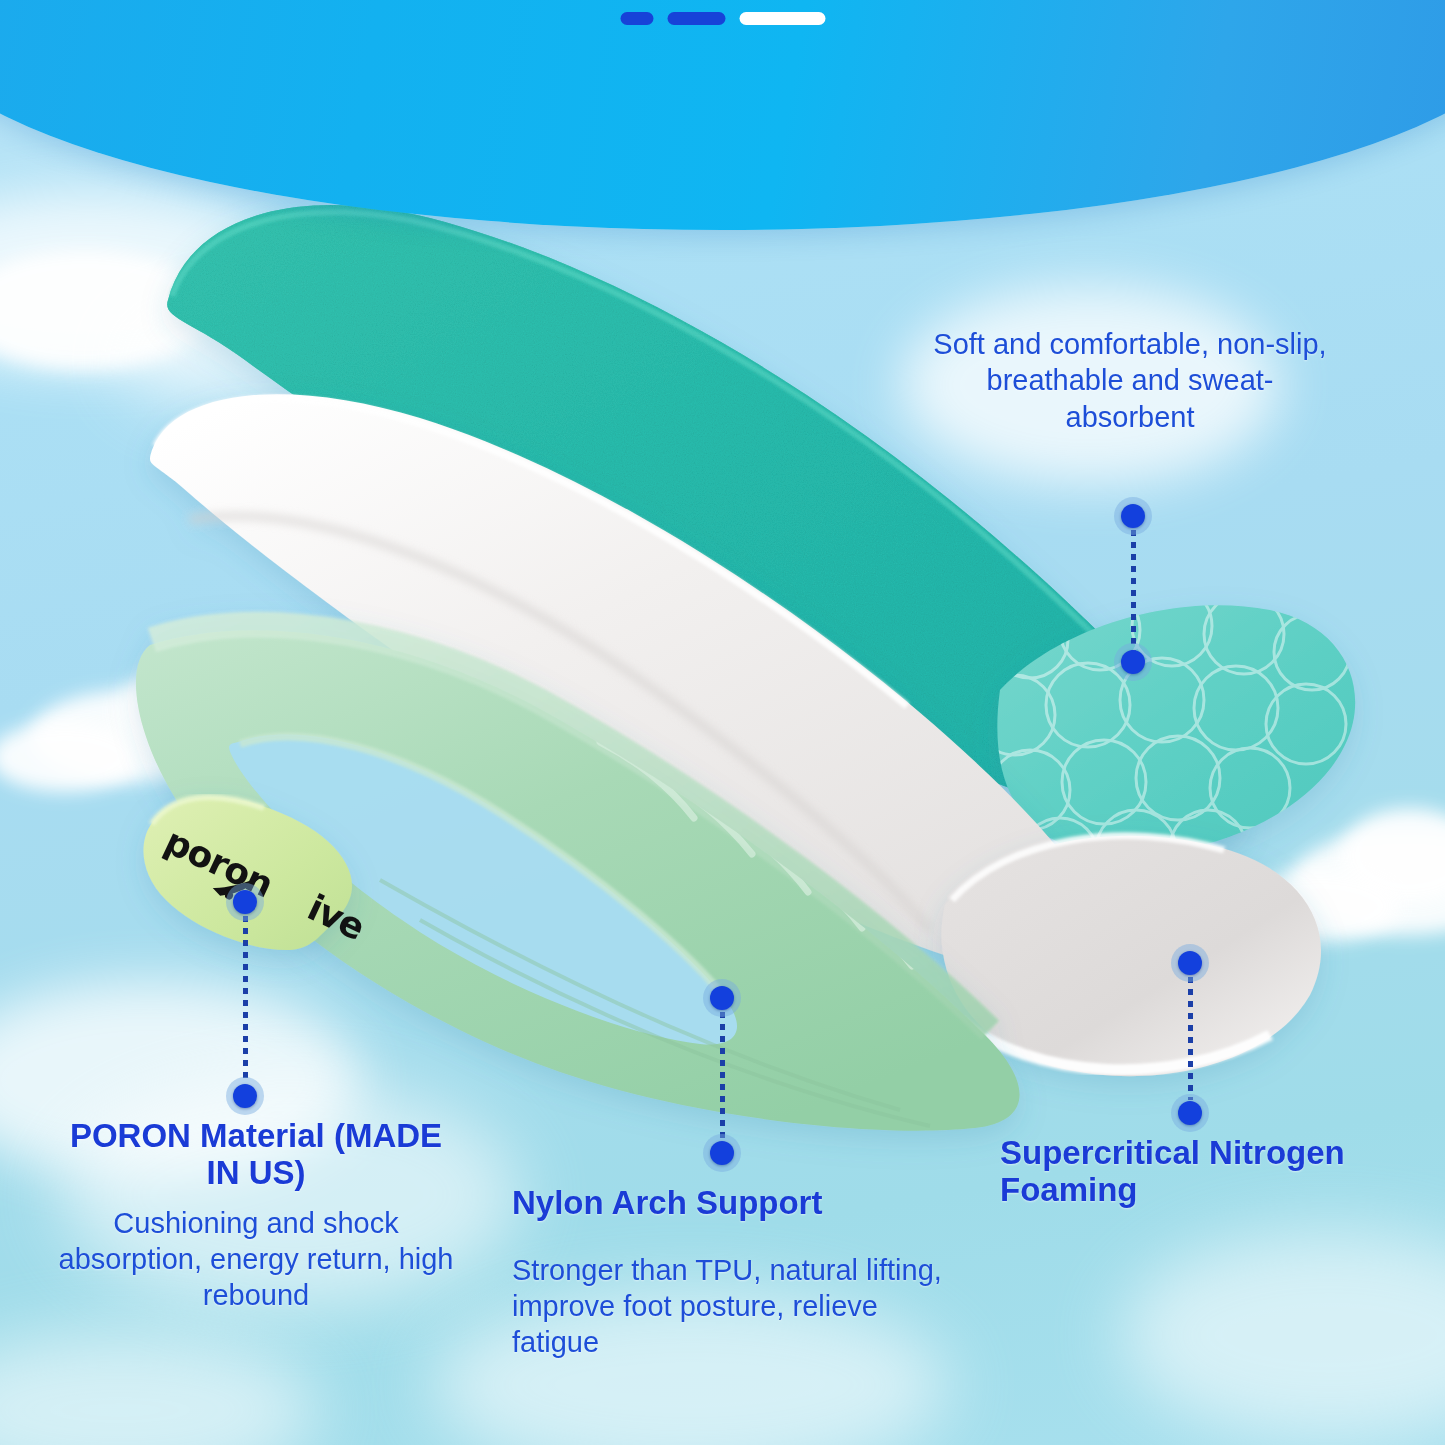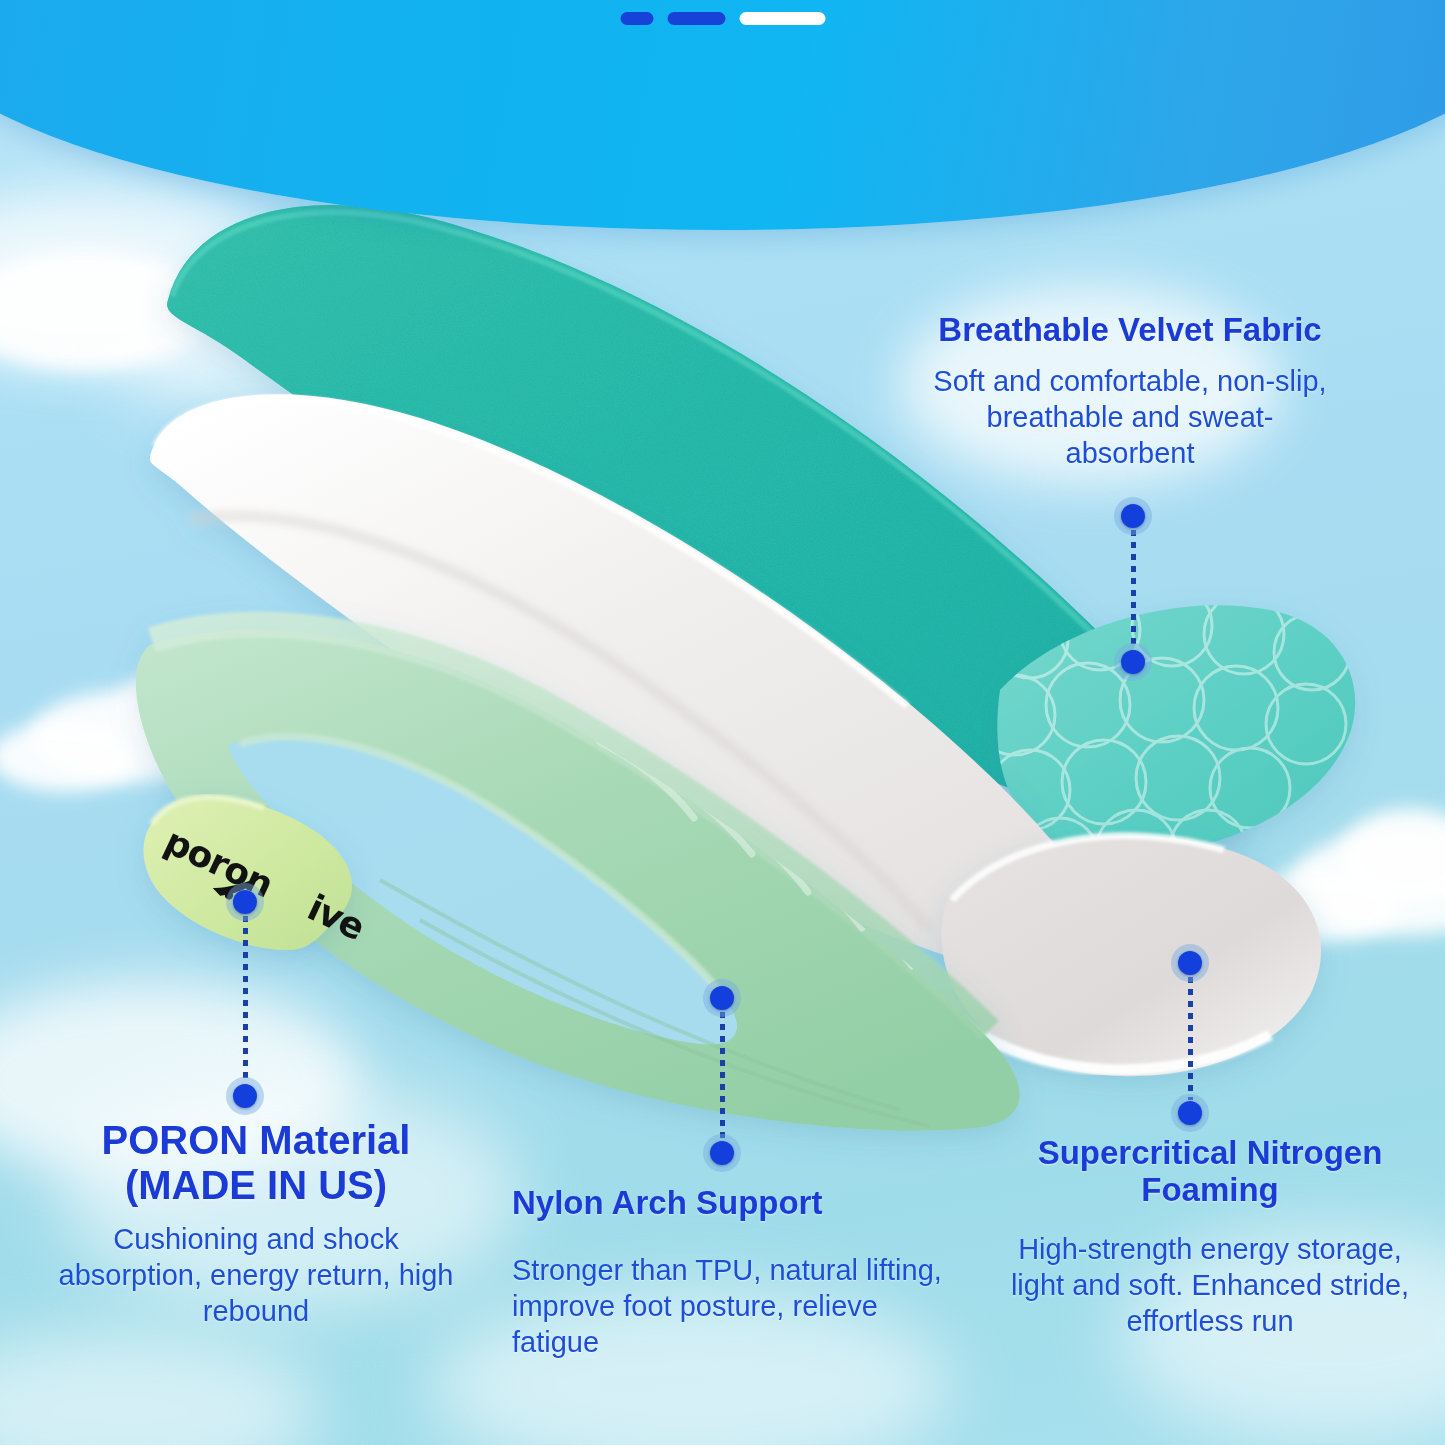"Breathable Velvet Fabric" div.co-title { html: <div>Breathable Velvet Fabric</div> -> none }
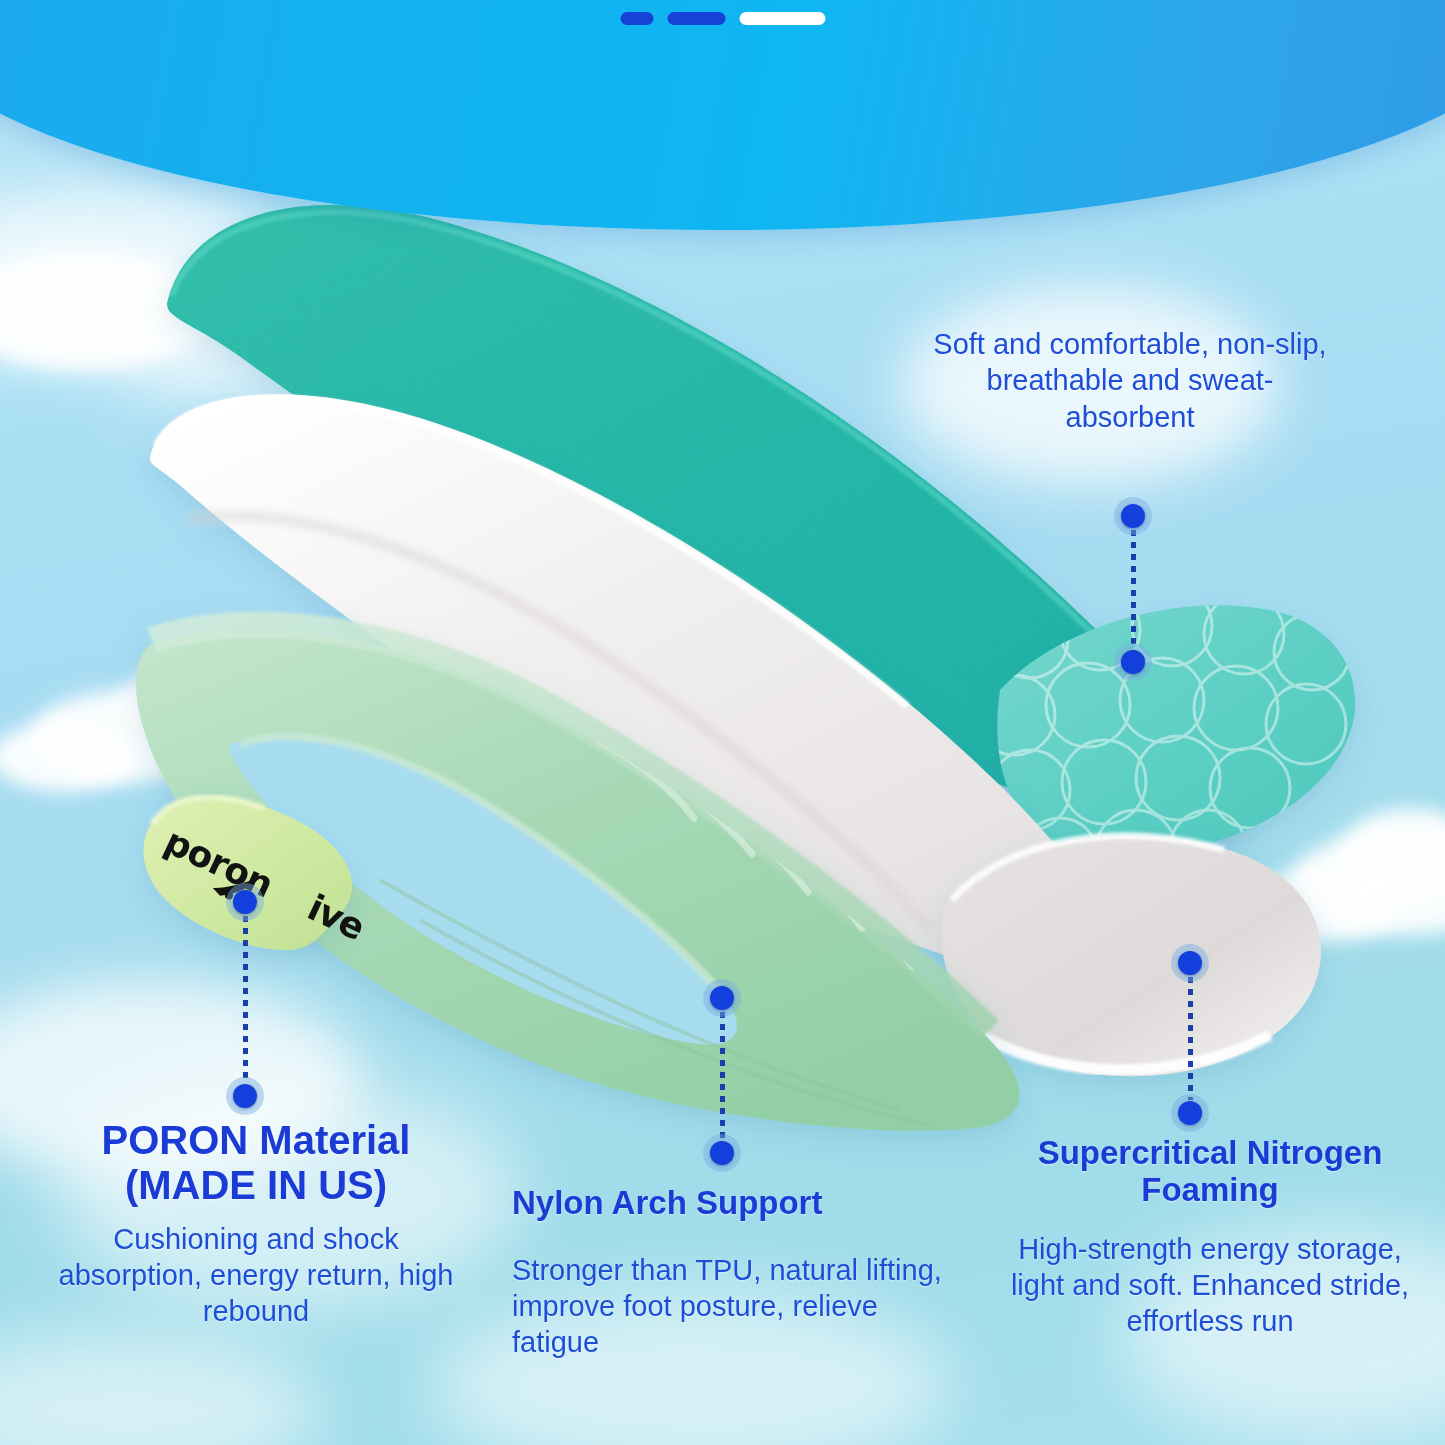"PORON Material (MADE IN US)" #co-poron .co-title { font-size: 40px -> 33px }
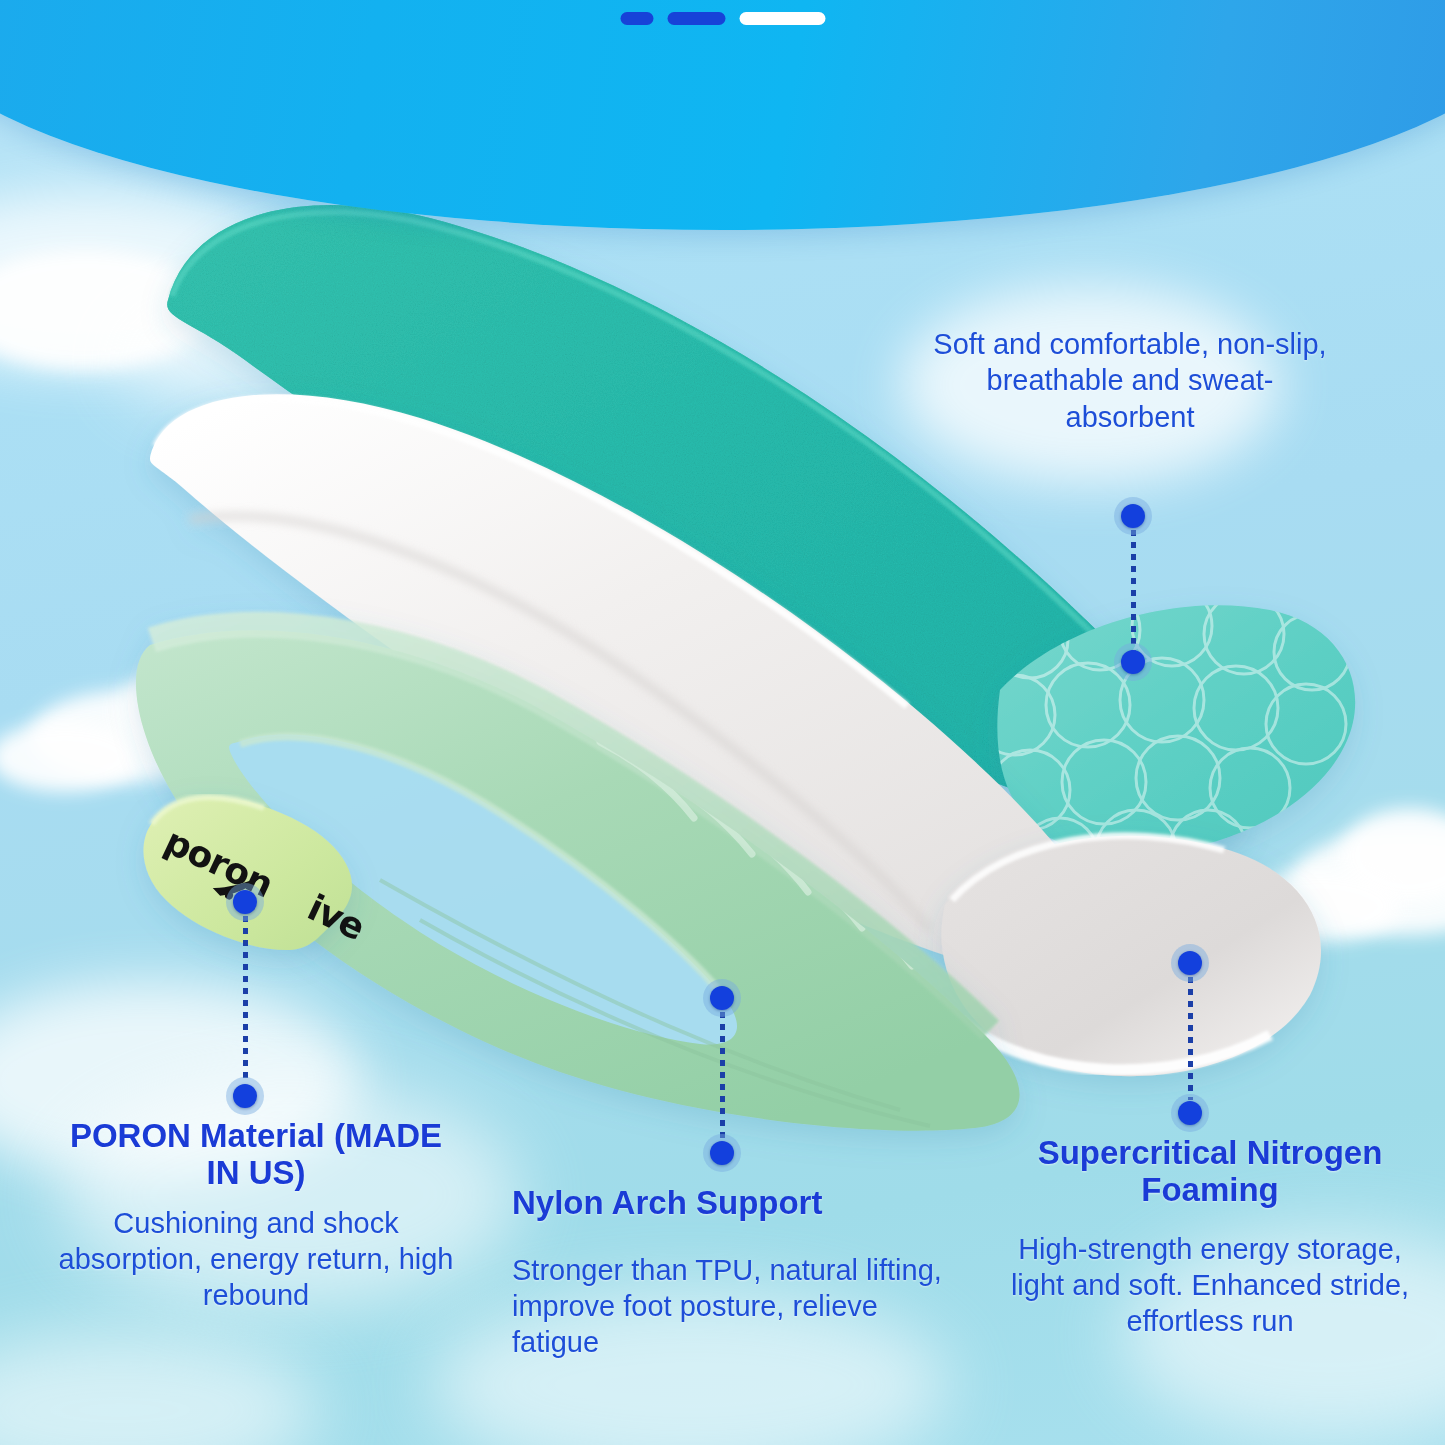"Supercritical Nitrogen Foaming" #co-foam { text-align: center -> left }
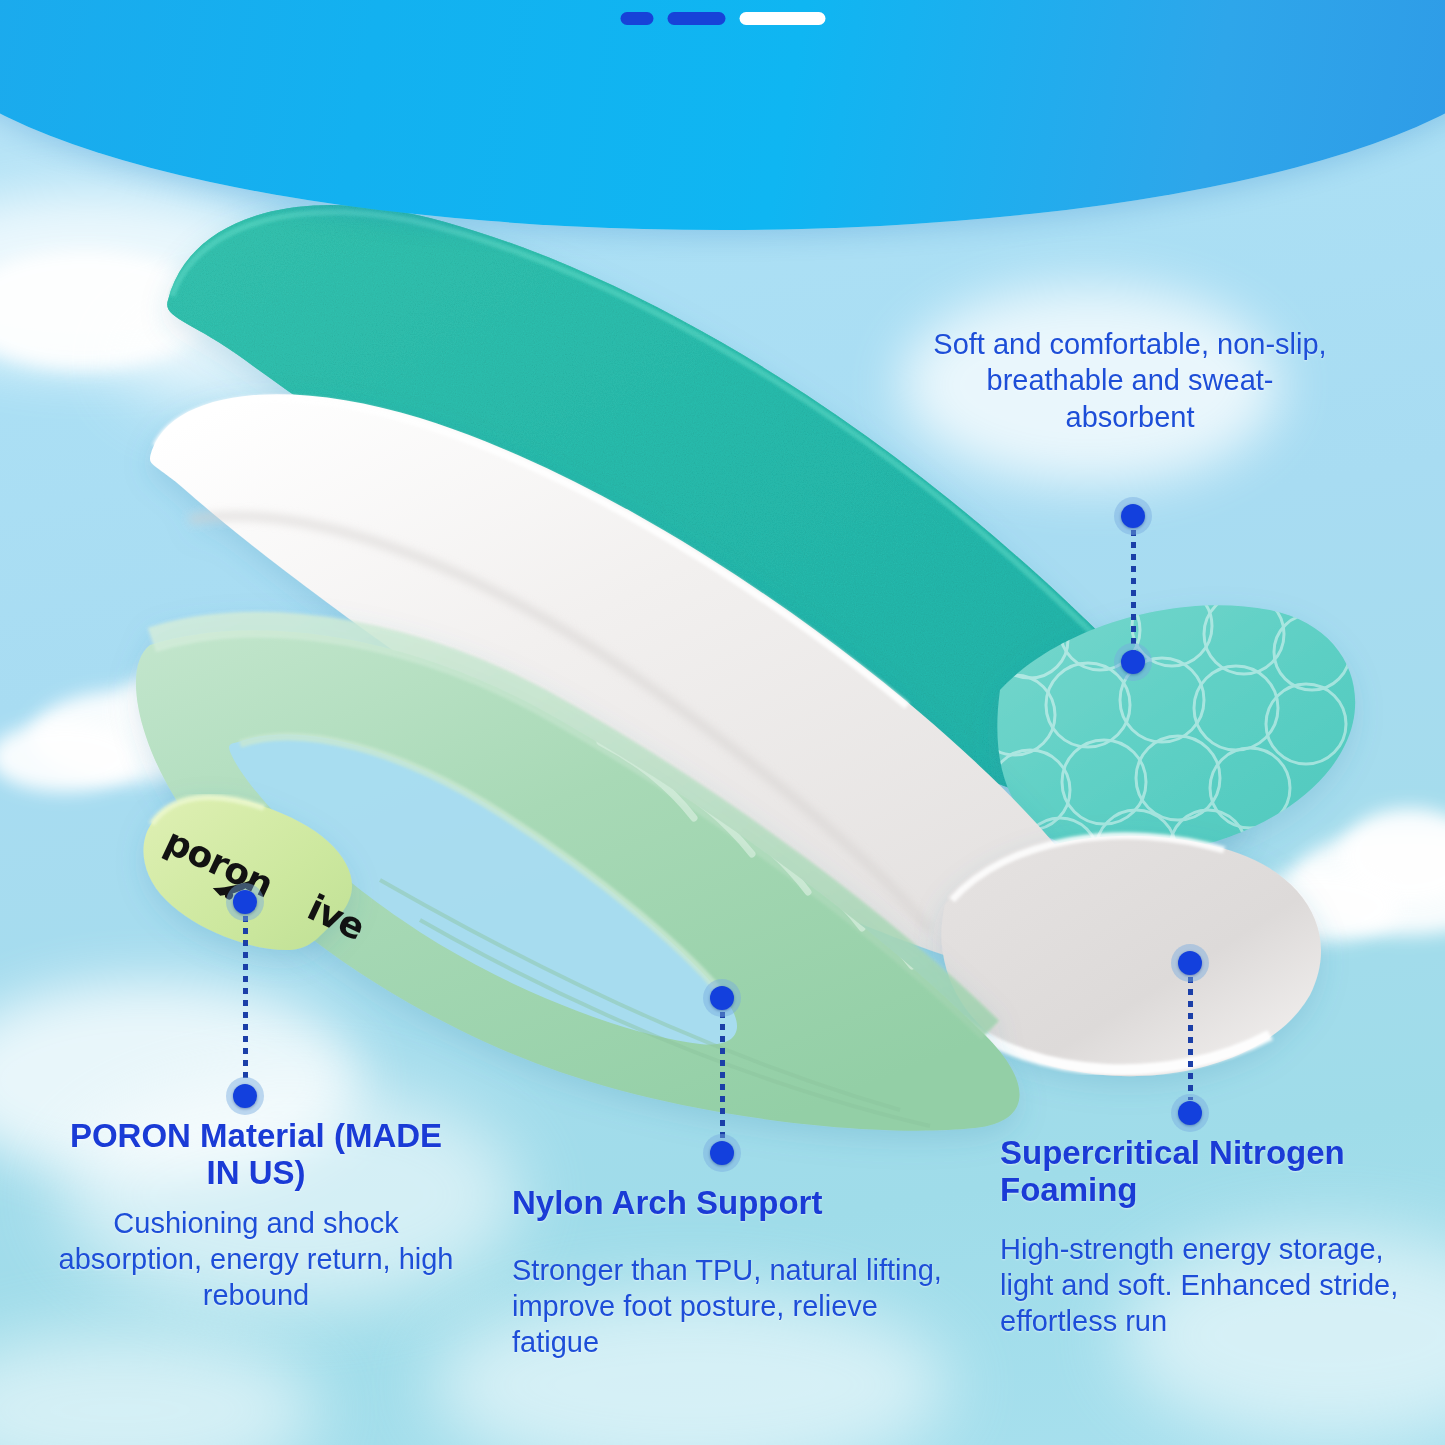"High-strength energy storage, light and" div.co-body { html: <div>High-strength energy storage, light and soft. Enhanced stride, effortless run</div> -> none }
